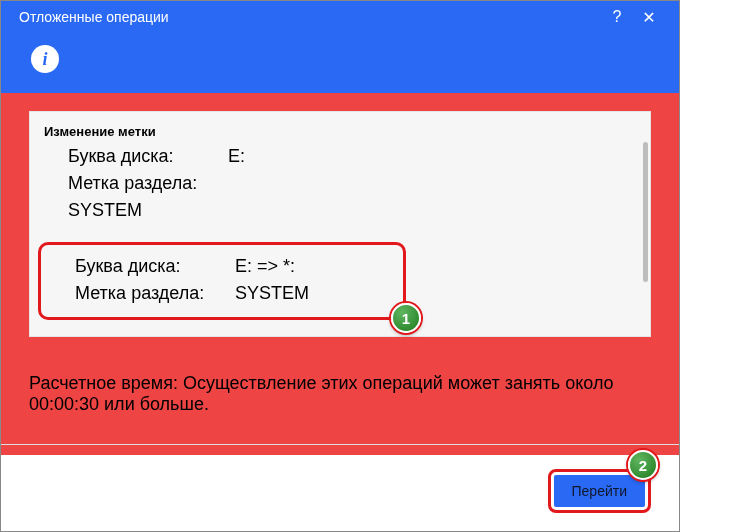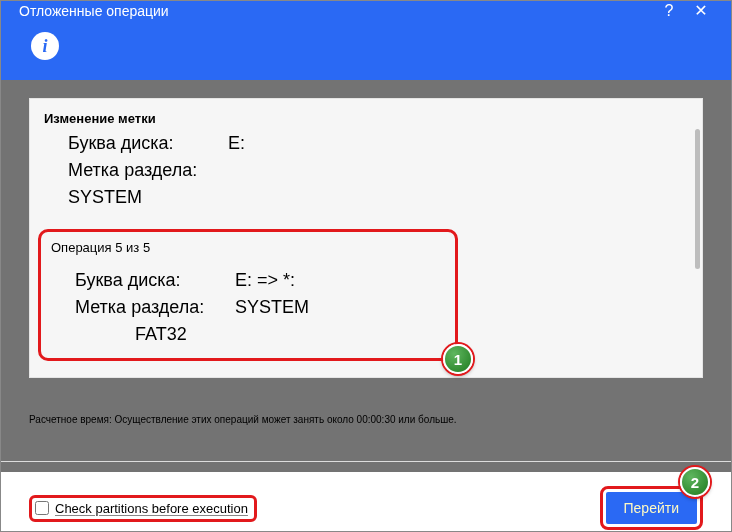"Отложенные операции" .window { width: 732px -> 680px }
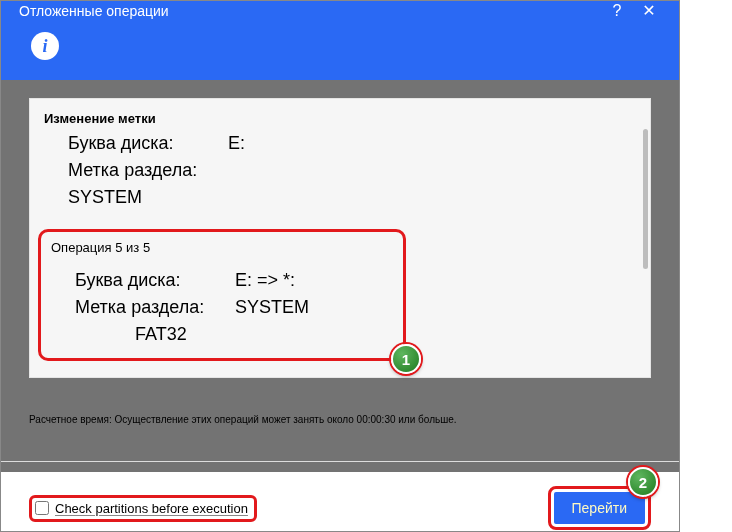"Изменение метки" .content-pane { background: #737373 -> #ef4444 }
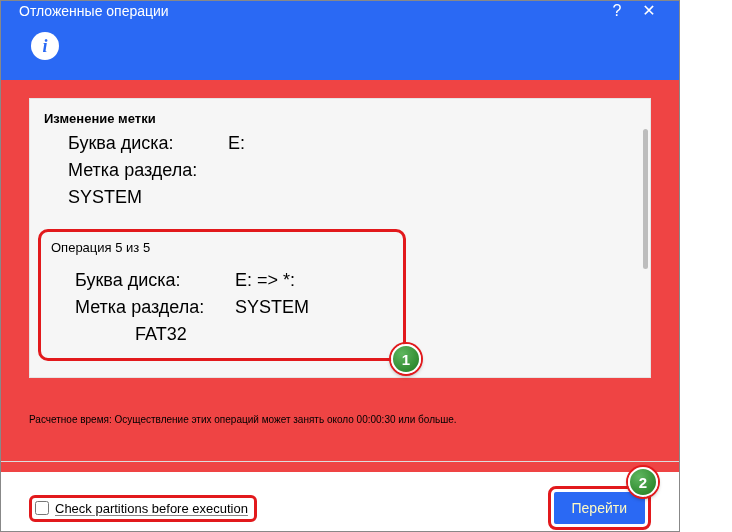"Операция 5 из 5" div.op-count { html: <div>Операция 5 из 5</div> -> none }
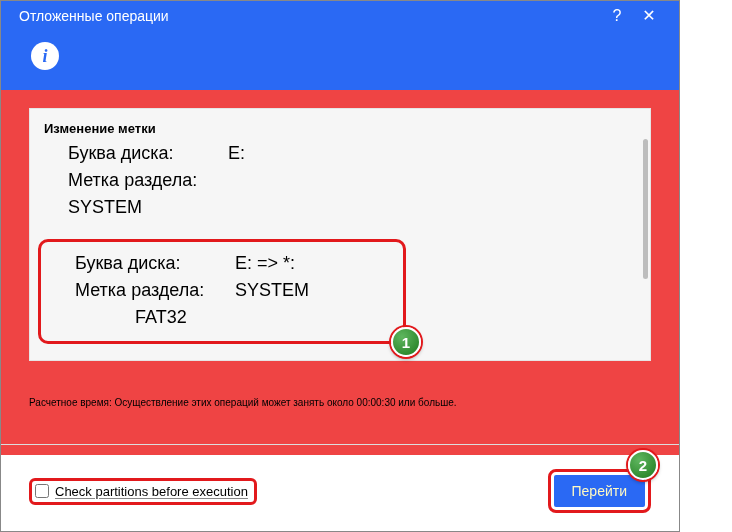"FAT32" span.v { html: <span>FAT32</span> -> none }
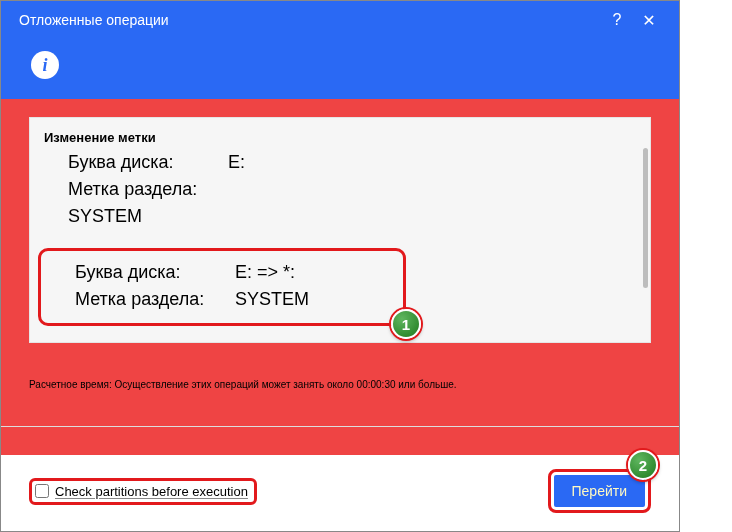"Расчетное время: Осуществление этих" .est-time { font-size: 10px -> 18px; margin-bottom: 20px -> 13px }
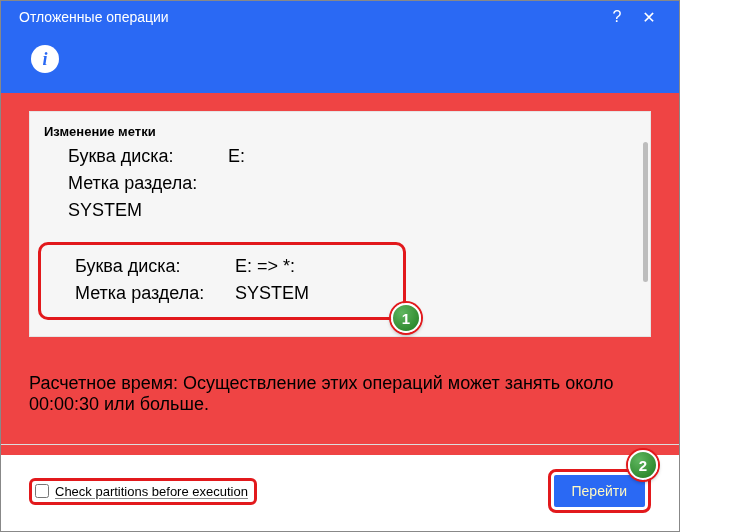"Check partitions before execution" span.chk-highlight { html: <span> <span> <input> <label>Check partitions before execution</label> </span> </span> -> none }
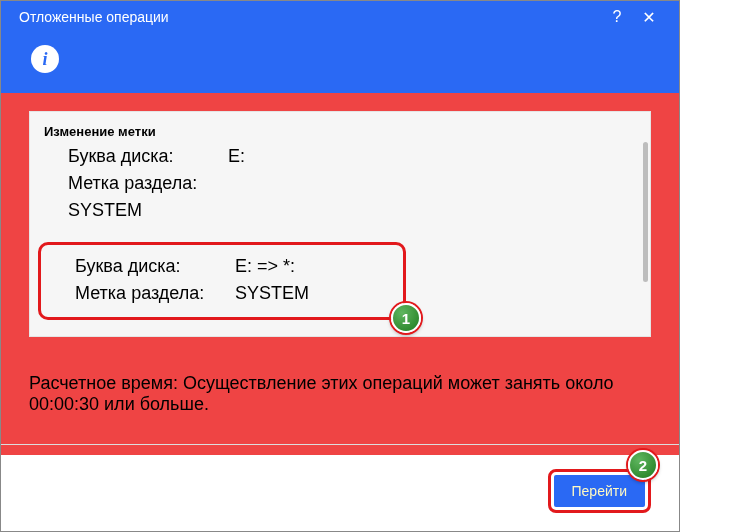"Перейти" .go-btn { color: #fef9c3 -> #0f172a }
